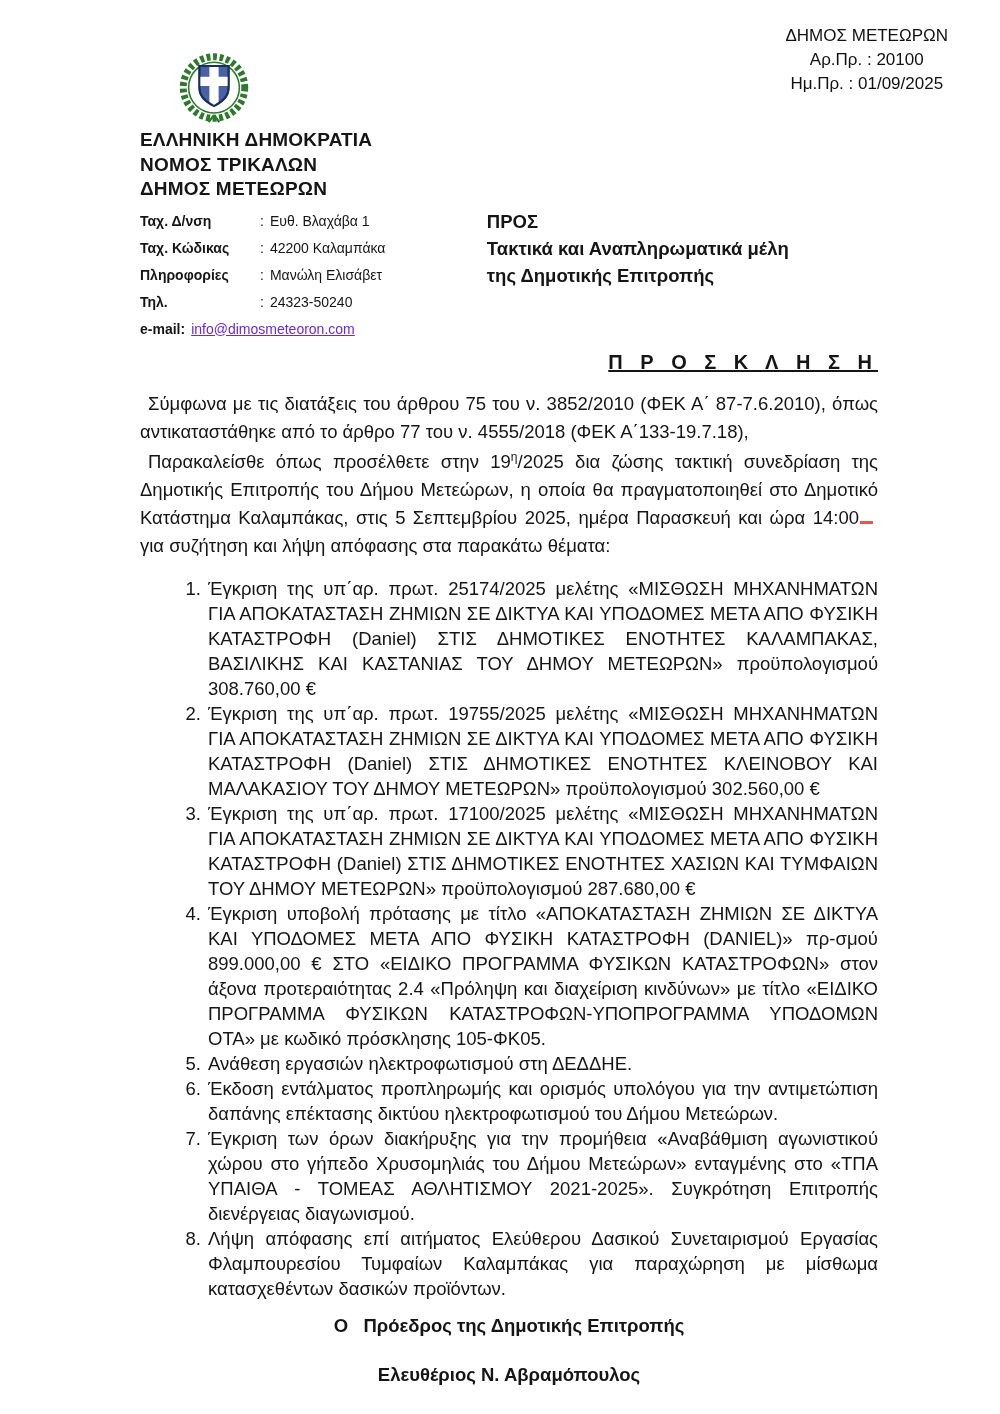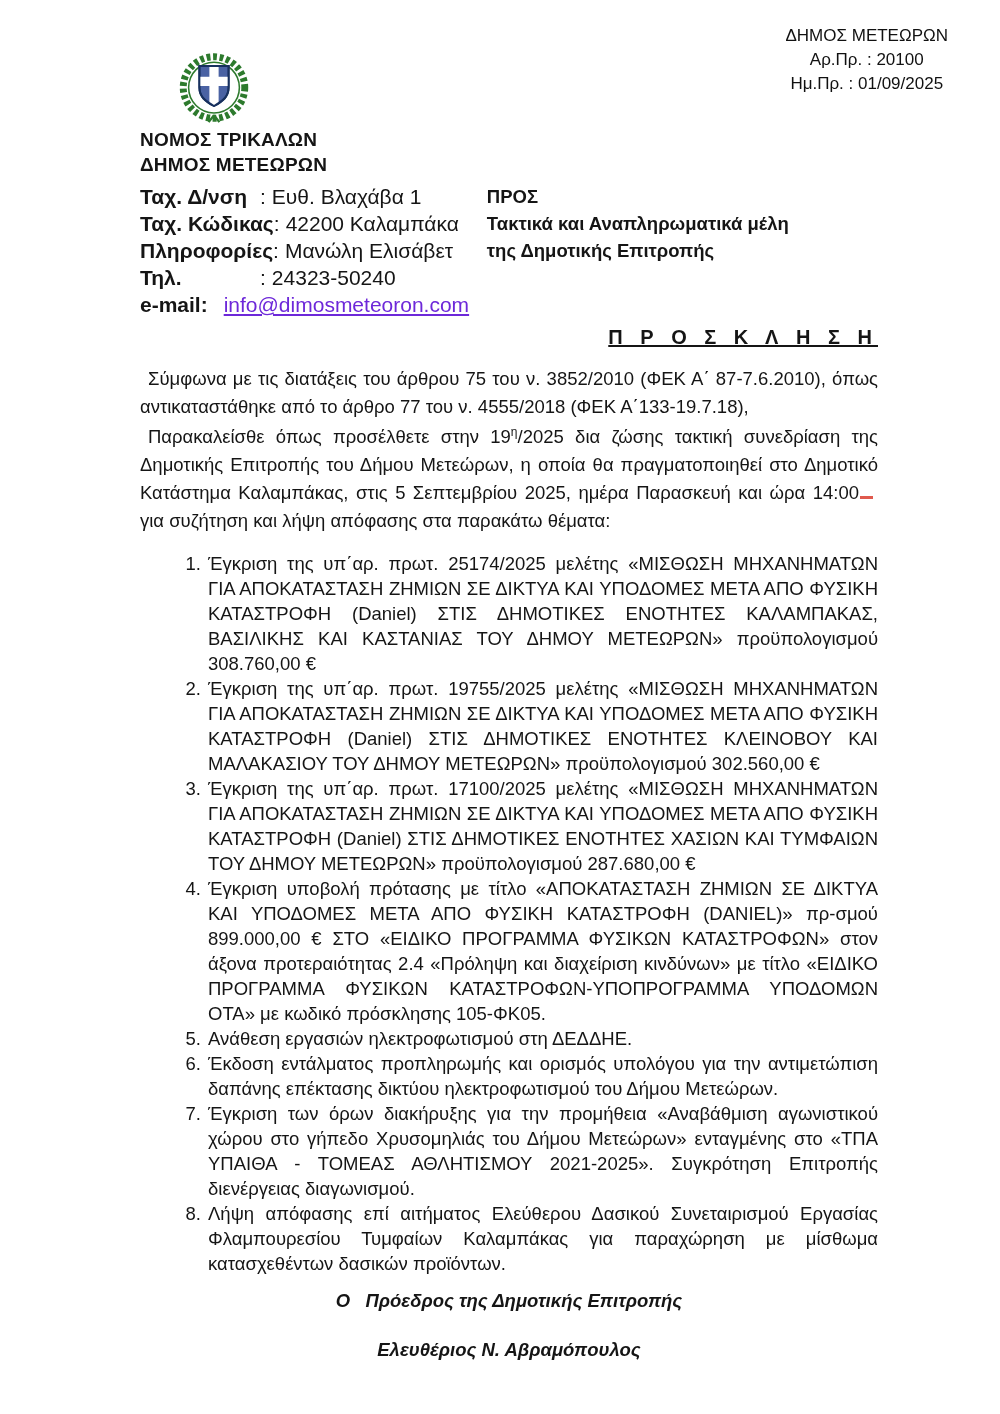"ΕΛΛΗΝΙΚΗ ΔΗΜΟΚΡΑΤΙΑ" div { html: none -> <div>ΕΛΛΗΝΙΚΗ ΔΗΜΟΚΡΑΤΙΑ</div> }
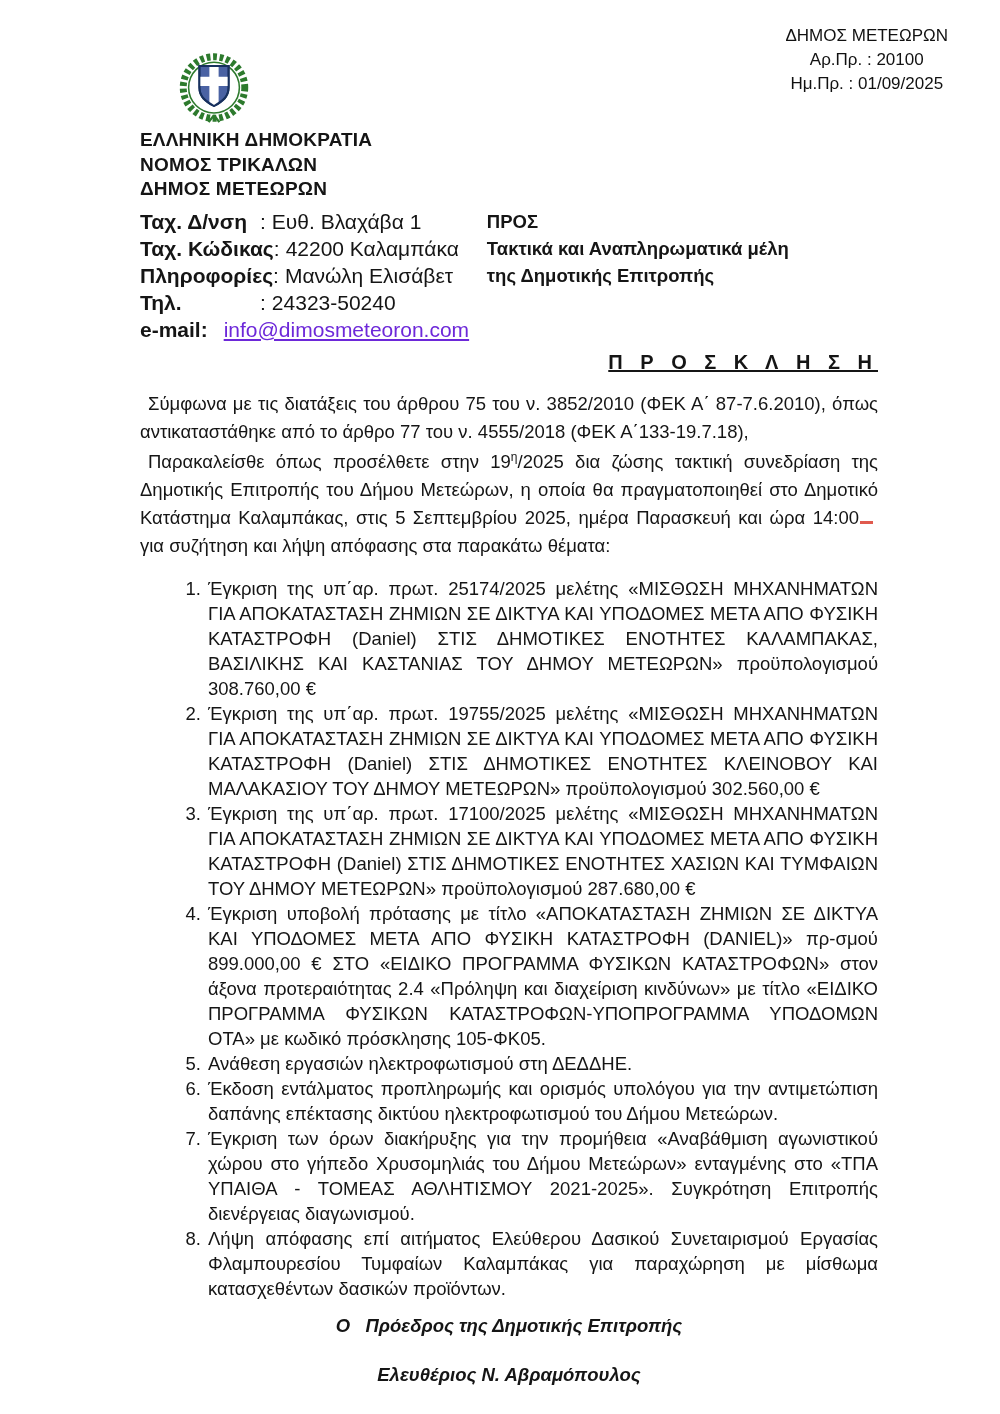"Ταχ. Δ/νση : Ευθ. Βλαχάβα" .c-row { font-size: 21px -> 14px }
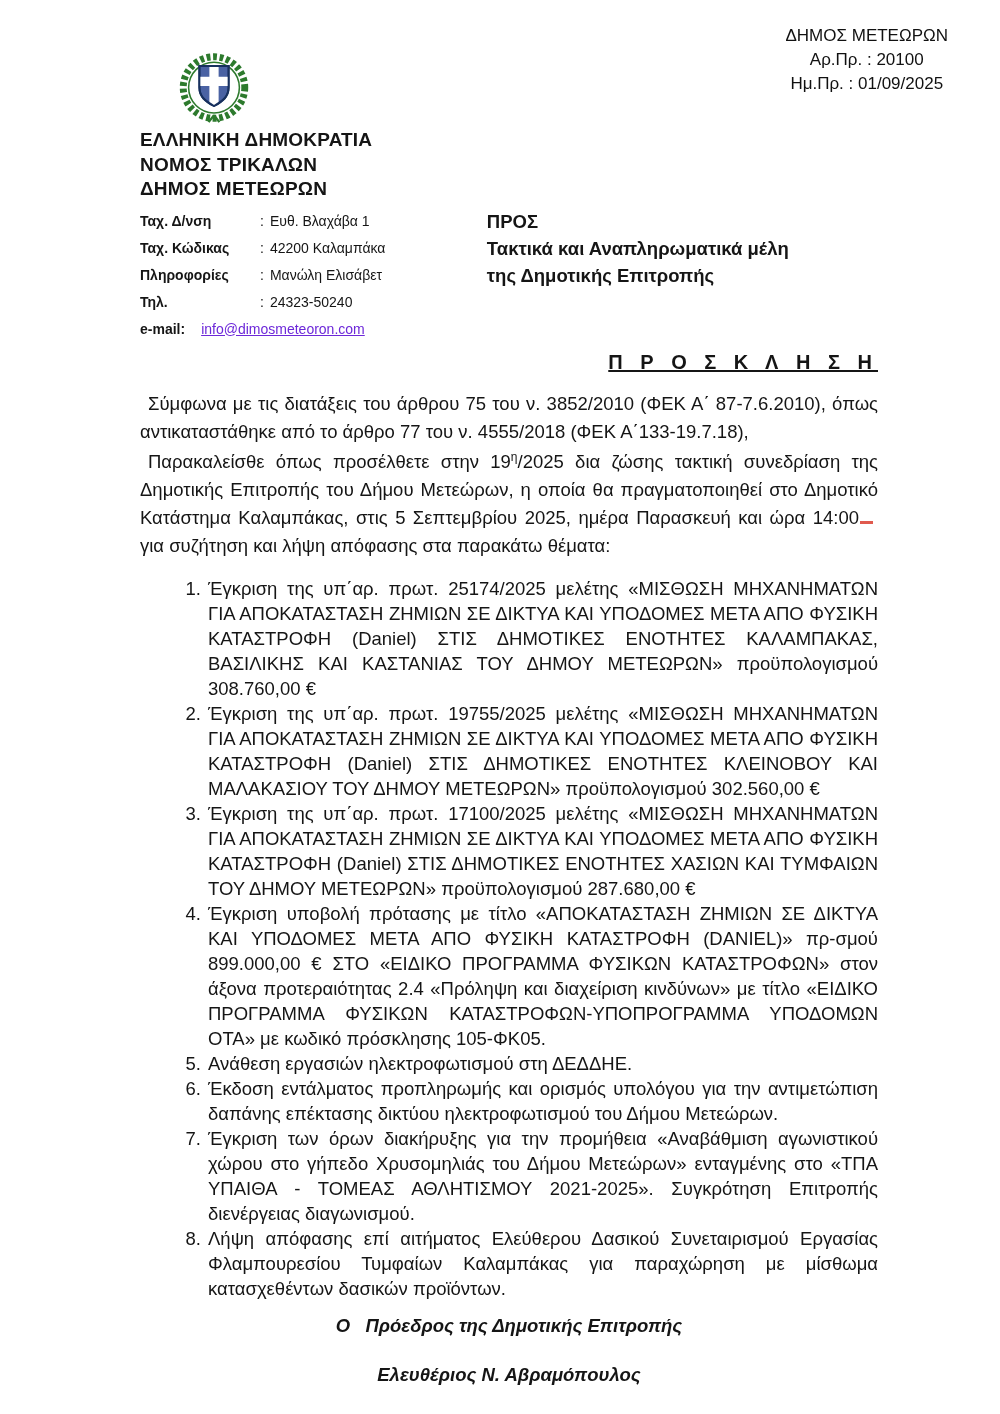"e-mail:" .c-label.email { margin-right: 16px -> 6px }
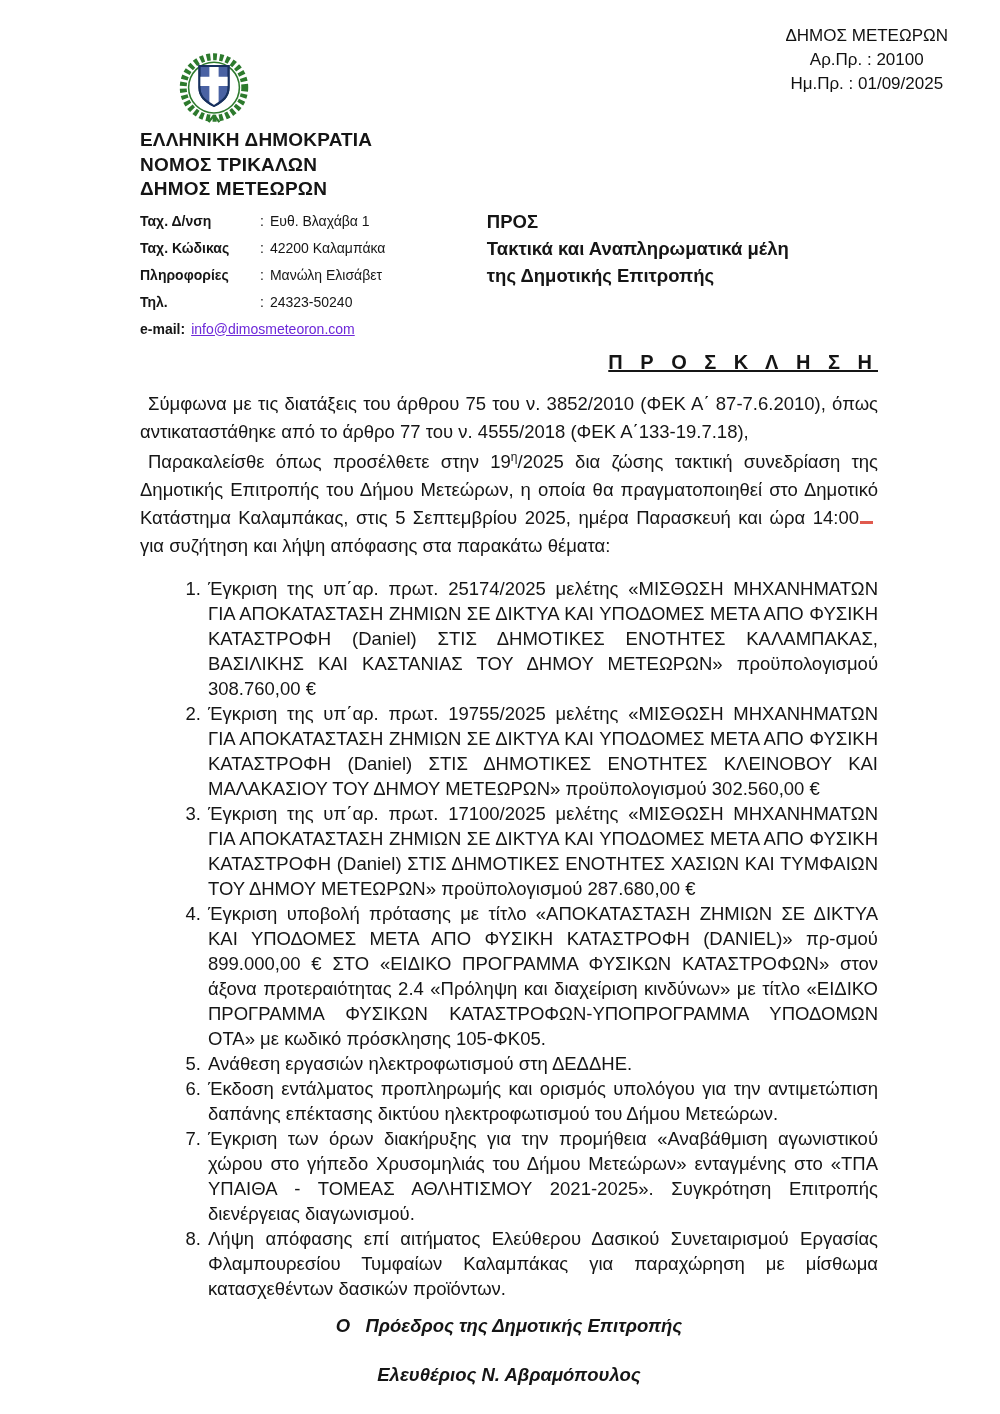"Ο Πρόεδρος της Δημοτικής Επιτροπής" .sig { font-style: italic -> none }
